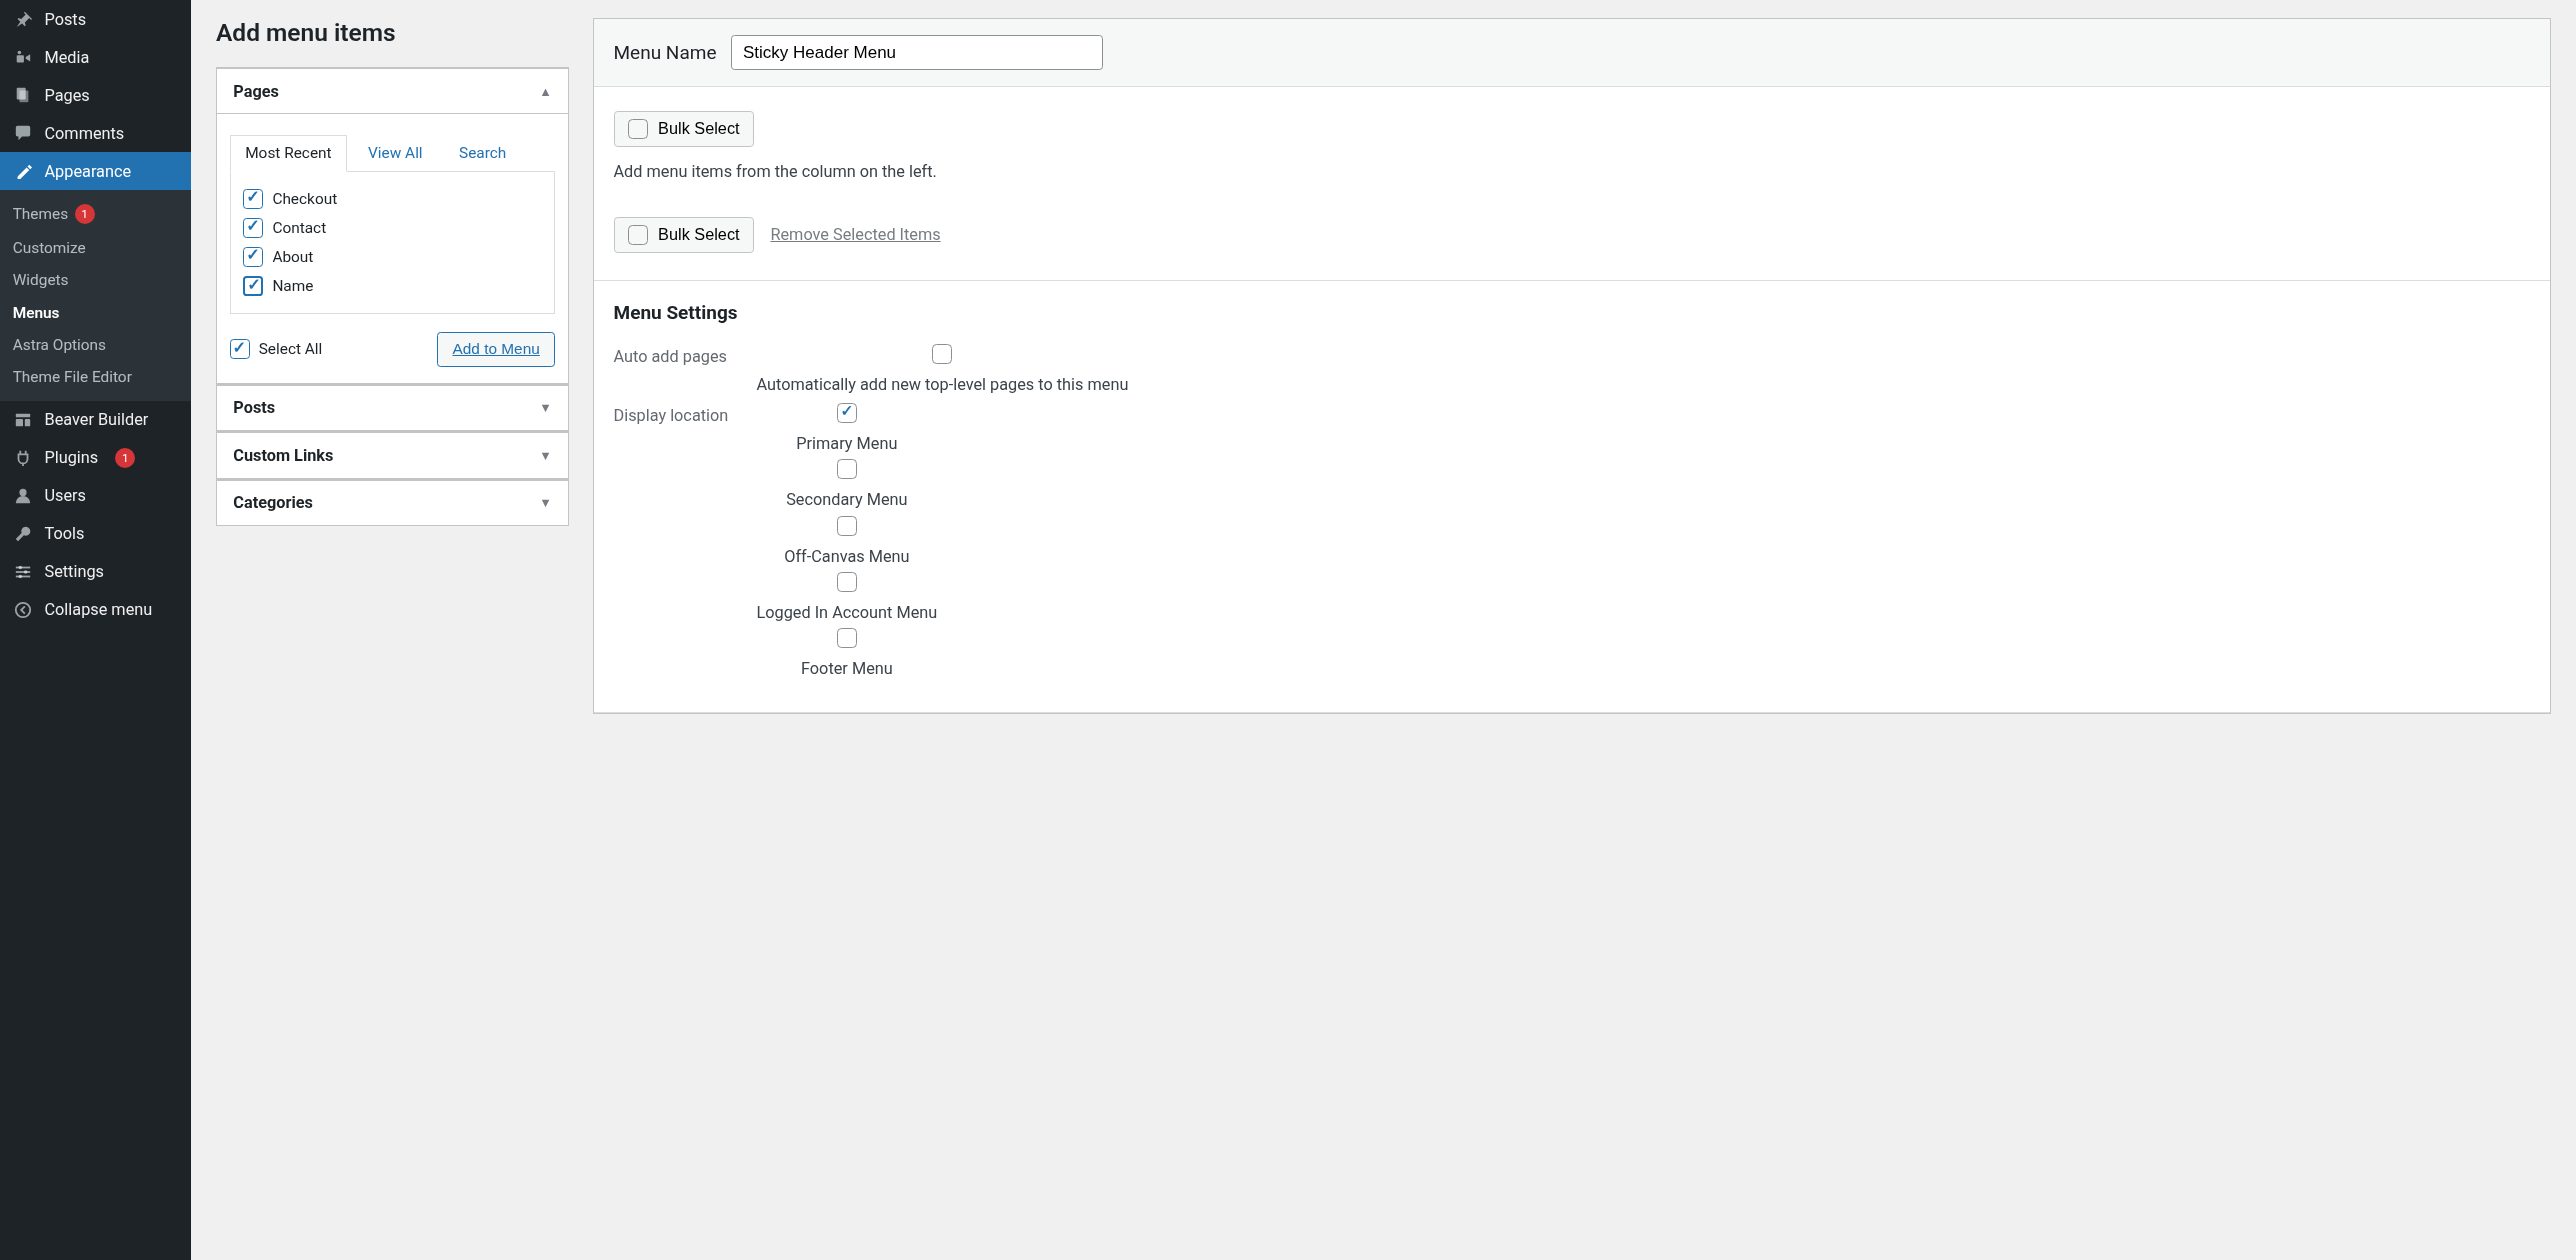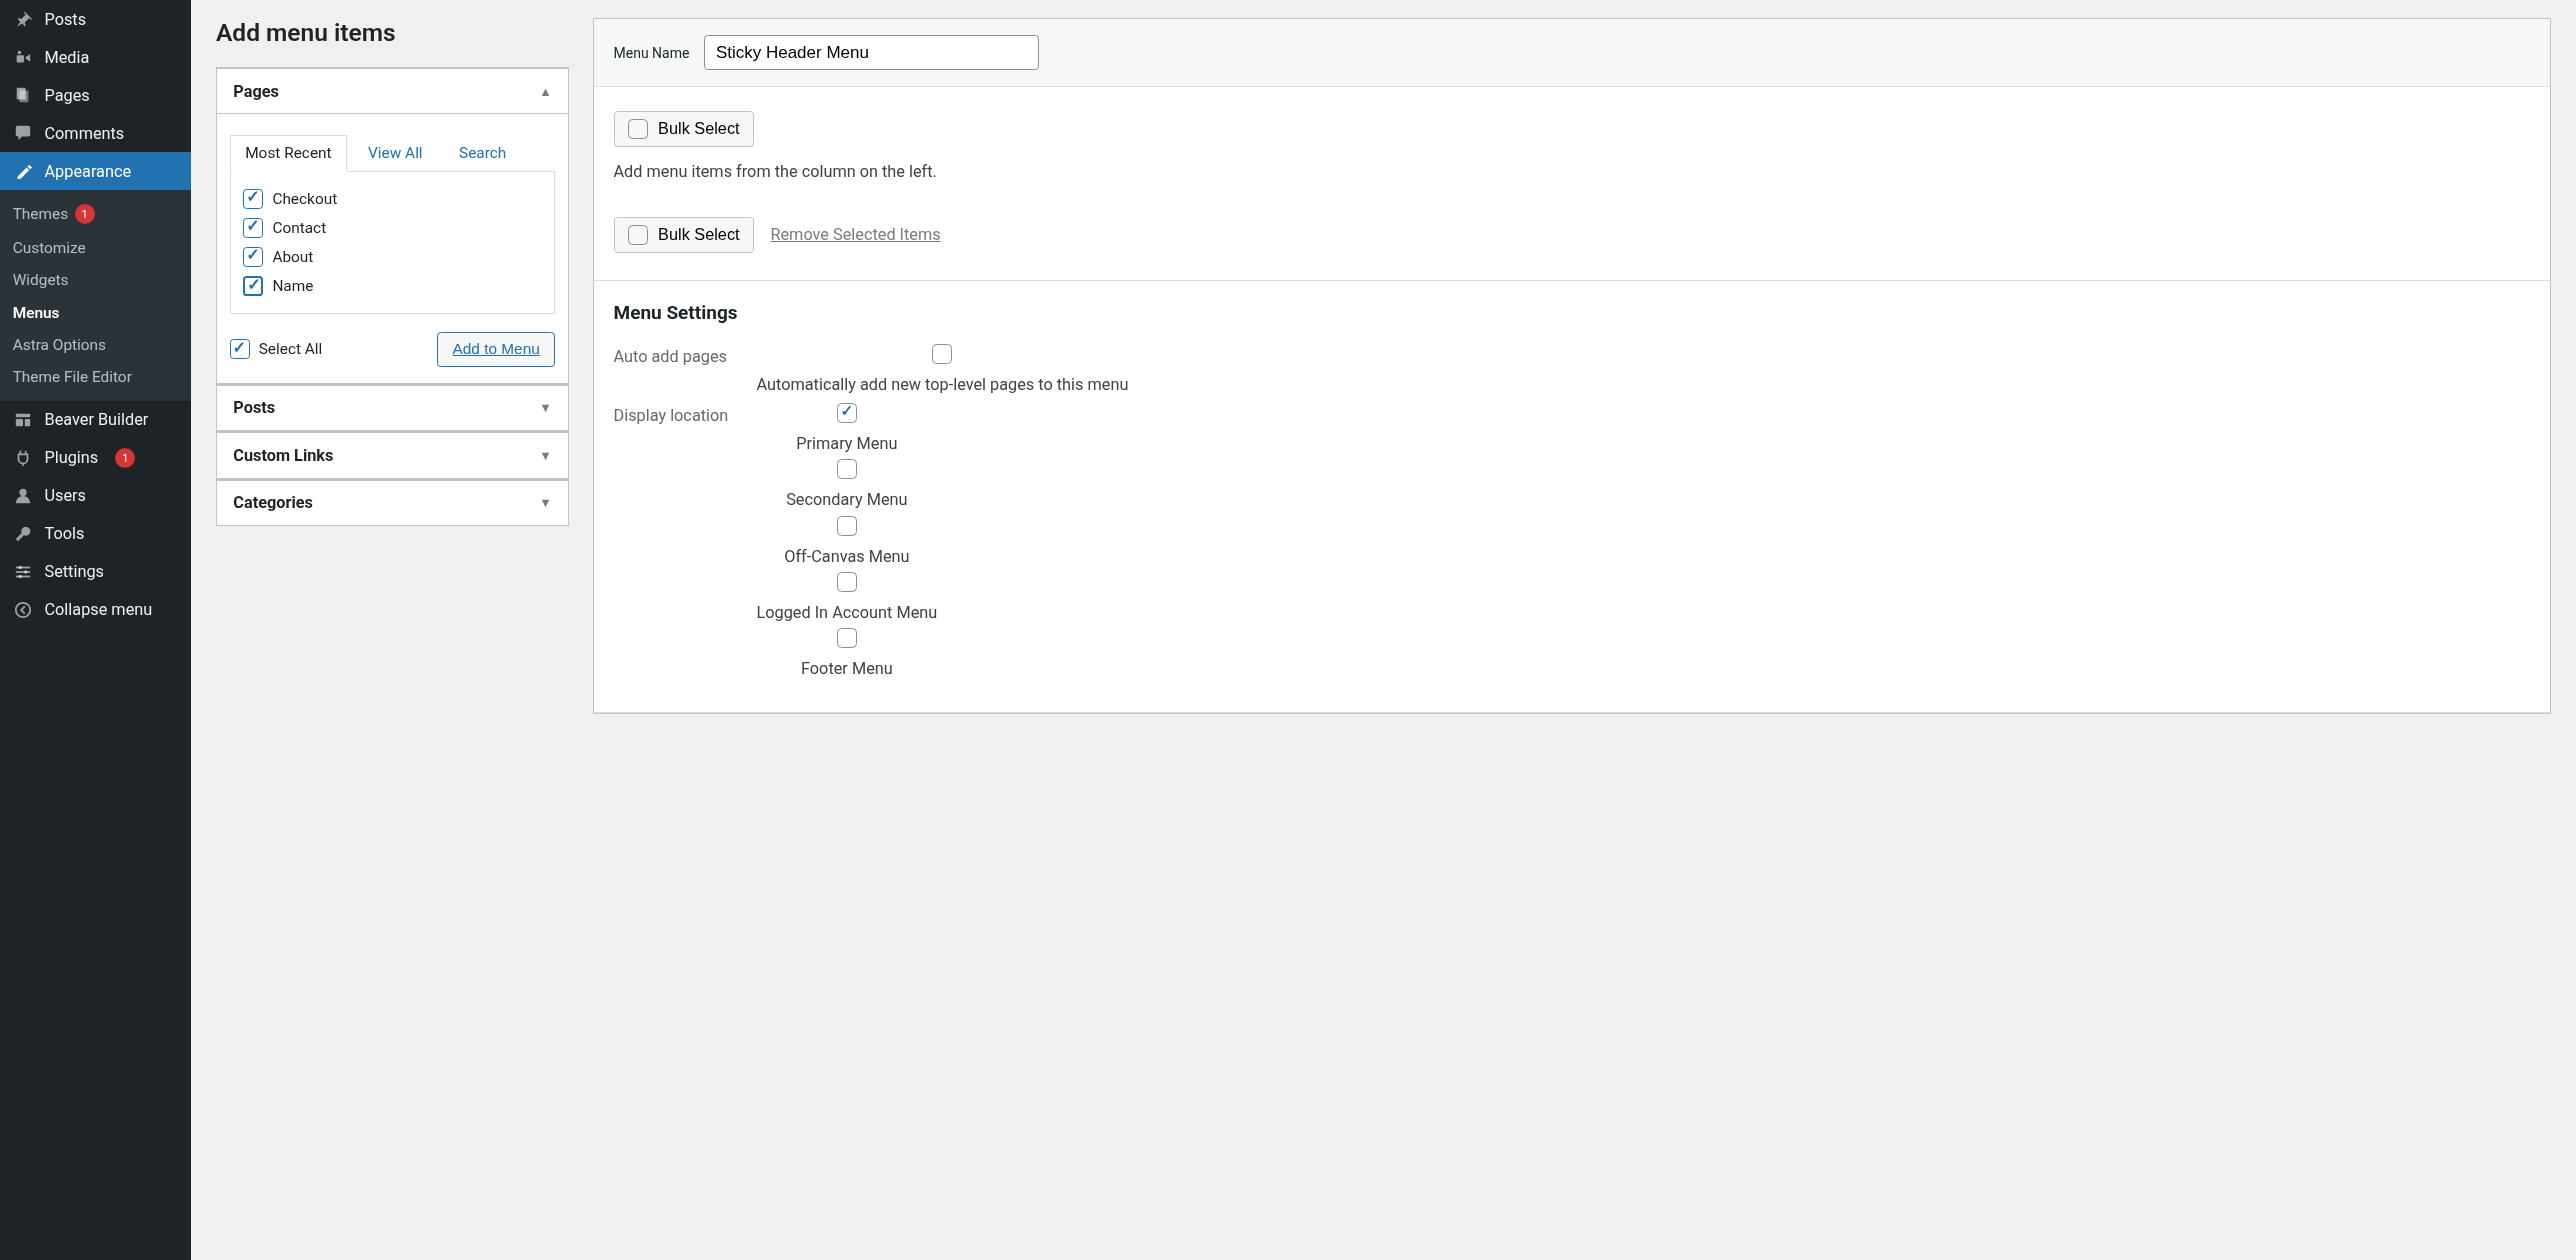"Menu Name" label { font-size: 14px -> 19px }
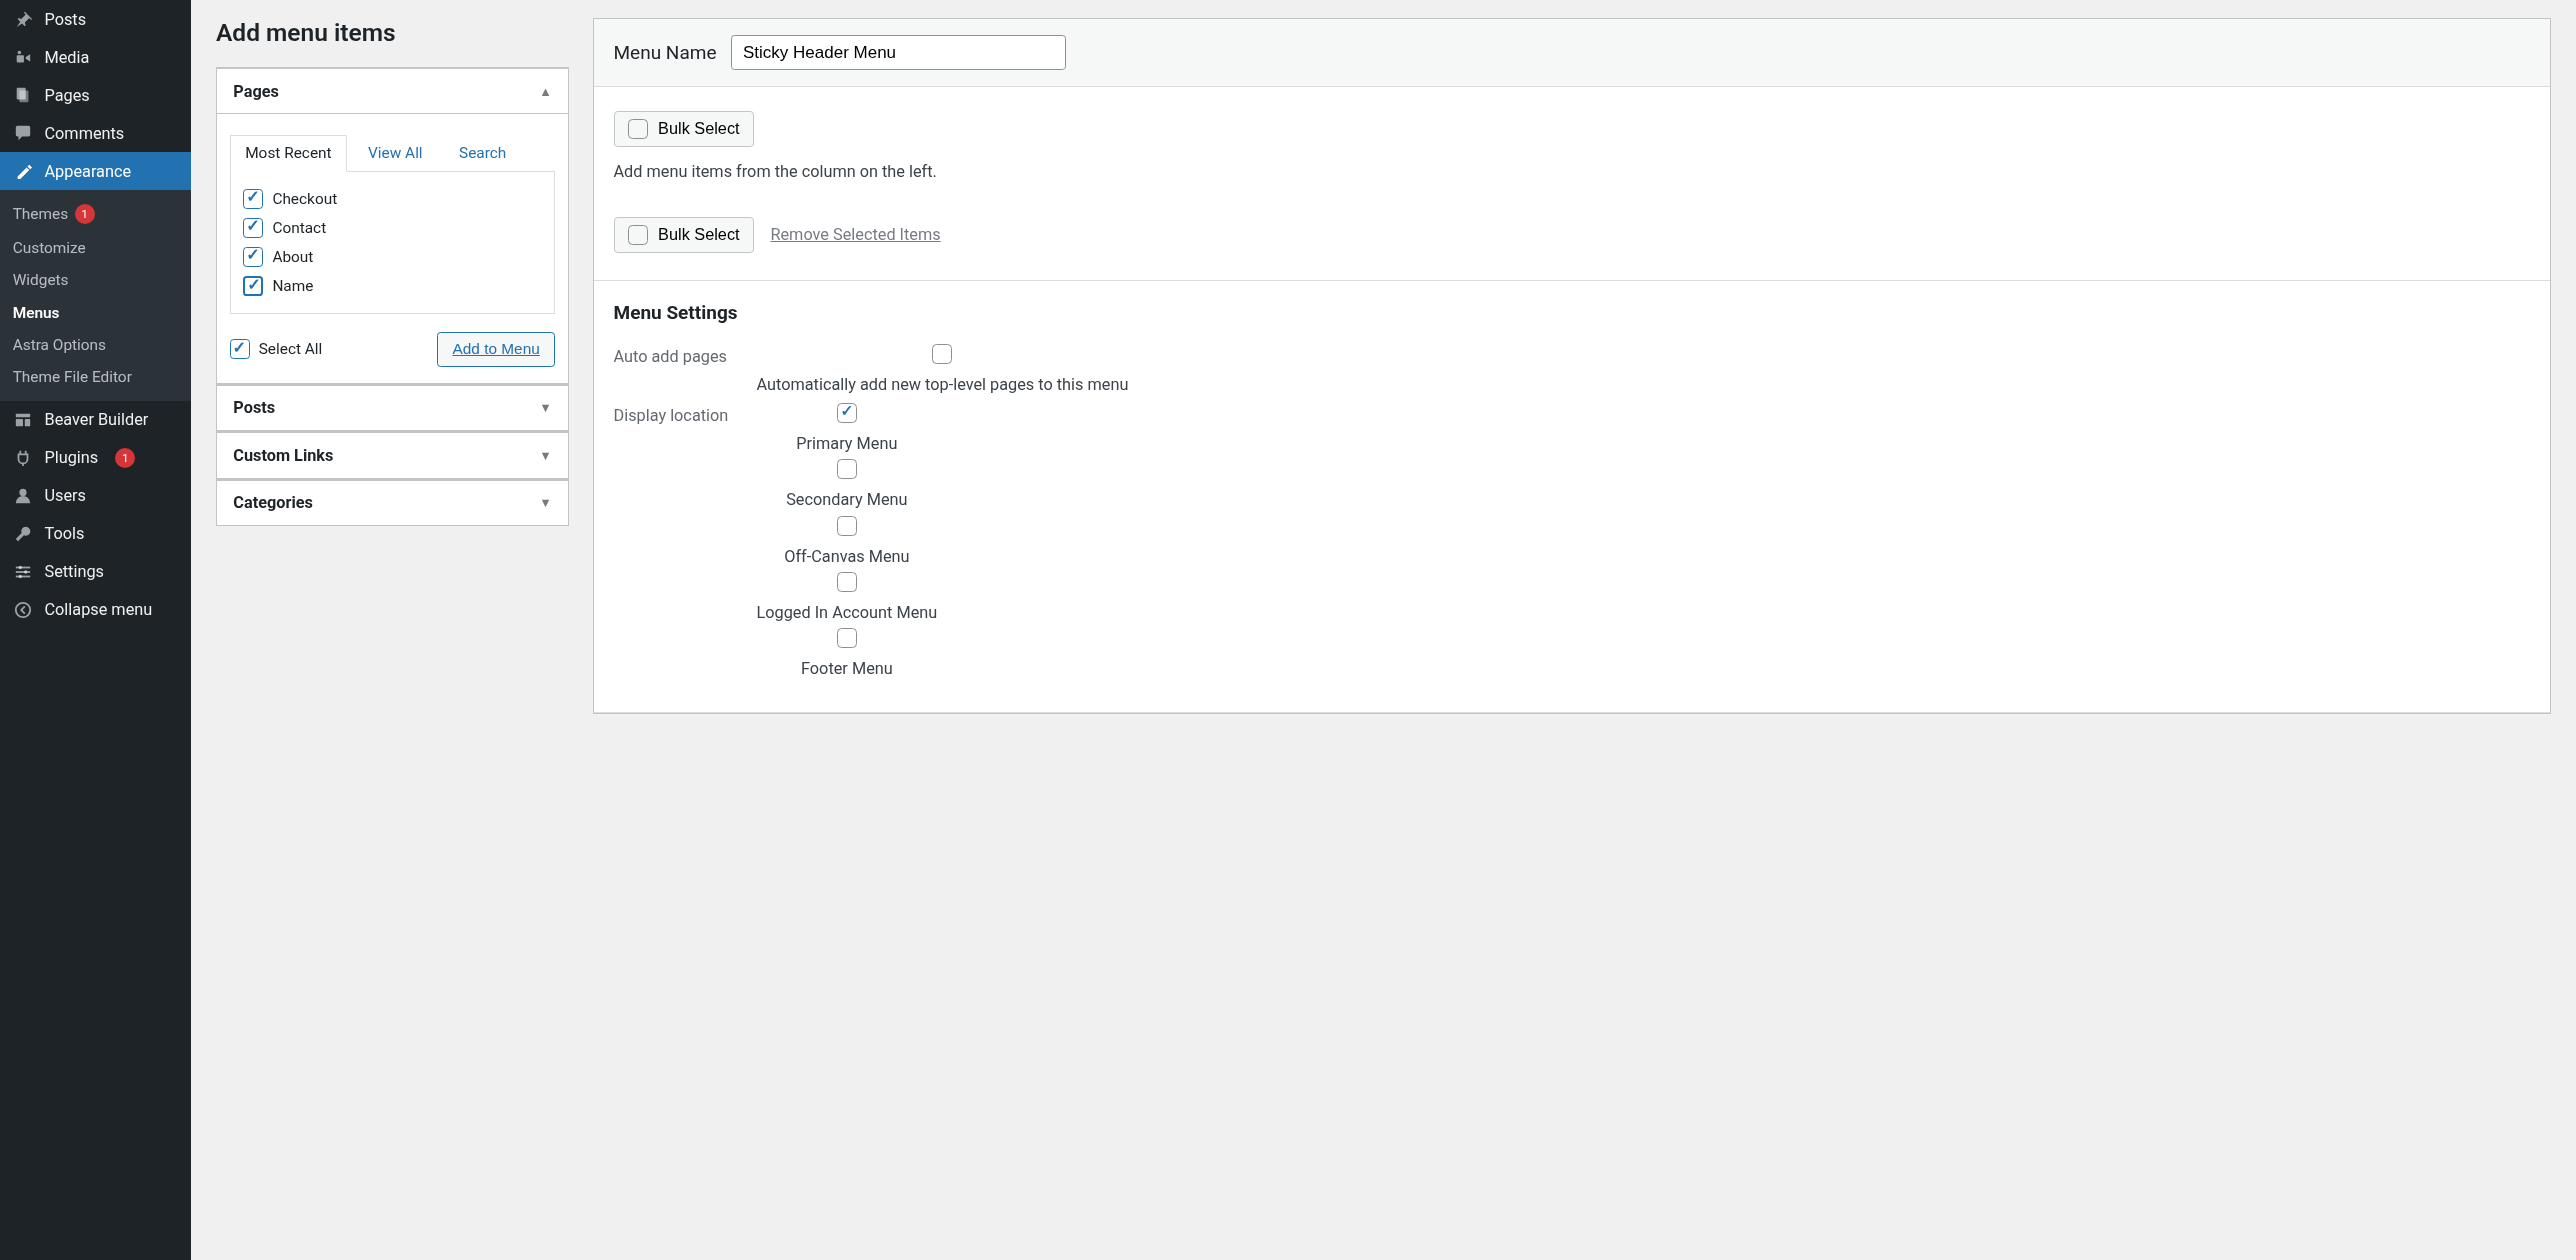"Sticky Header Menu" .text-input { width: 335px -> 372px }
